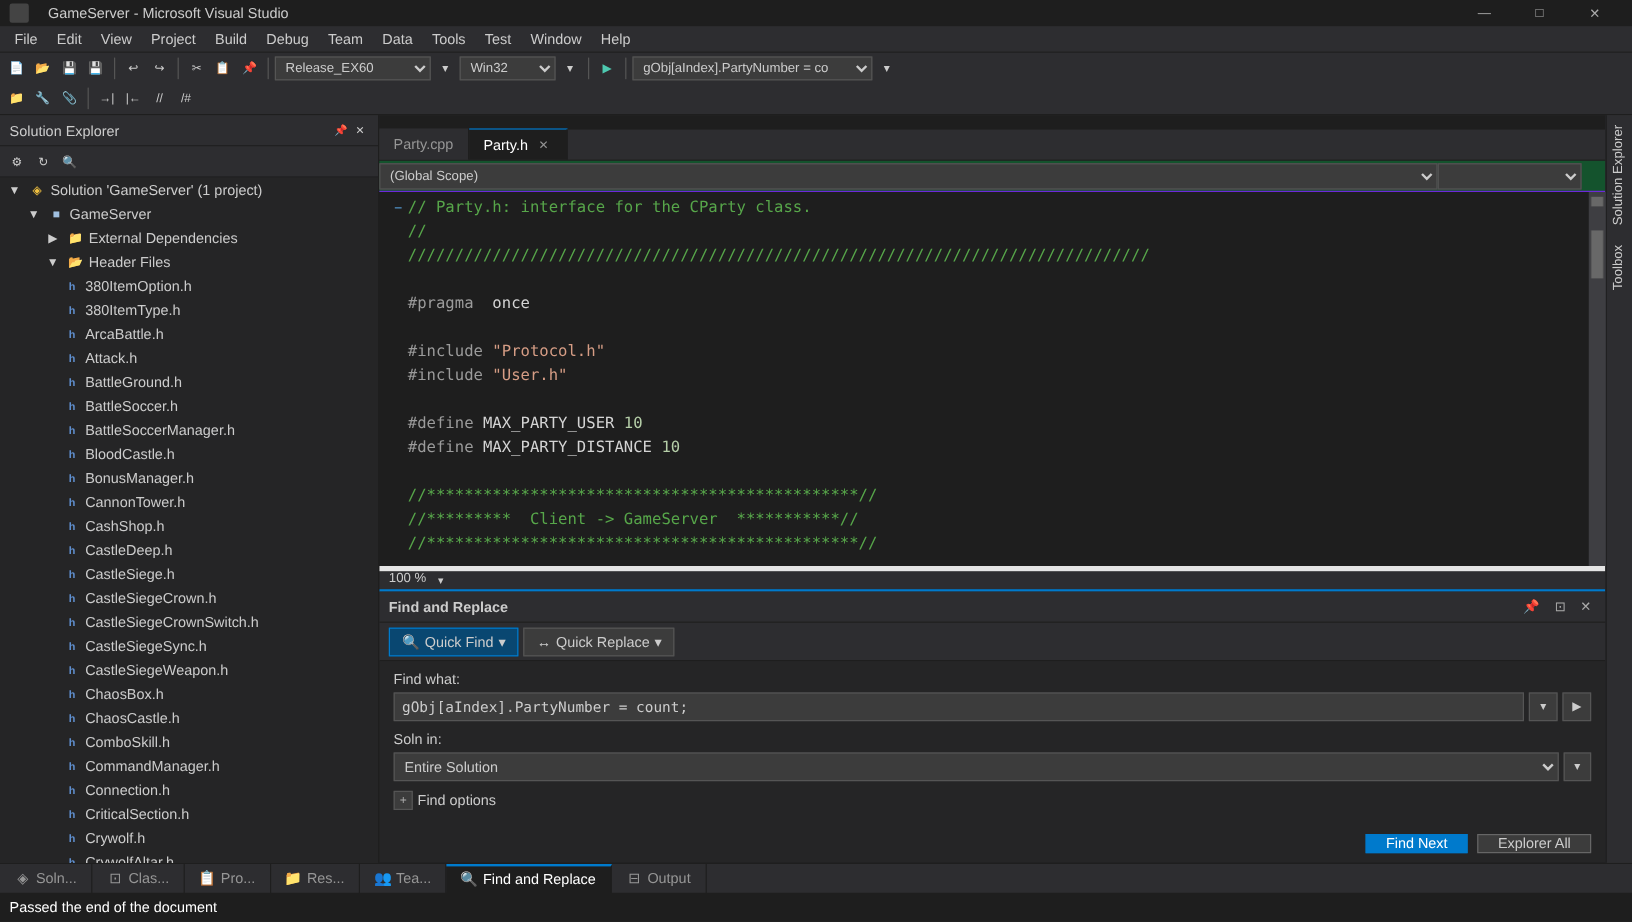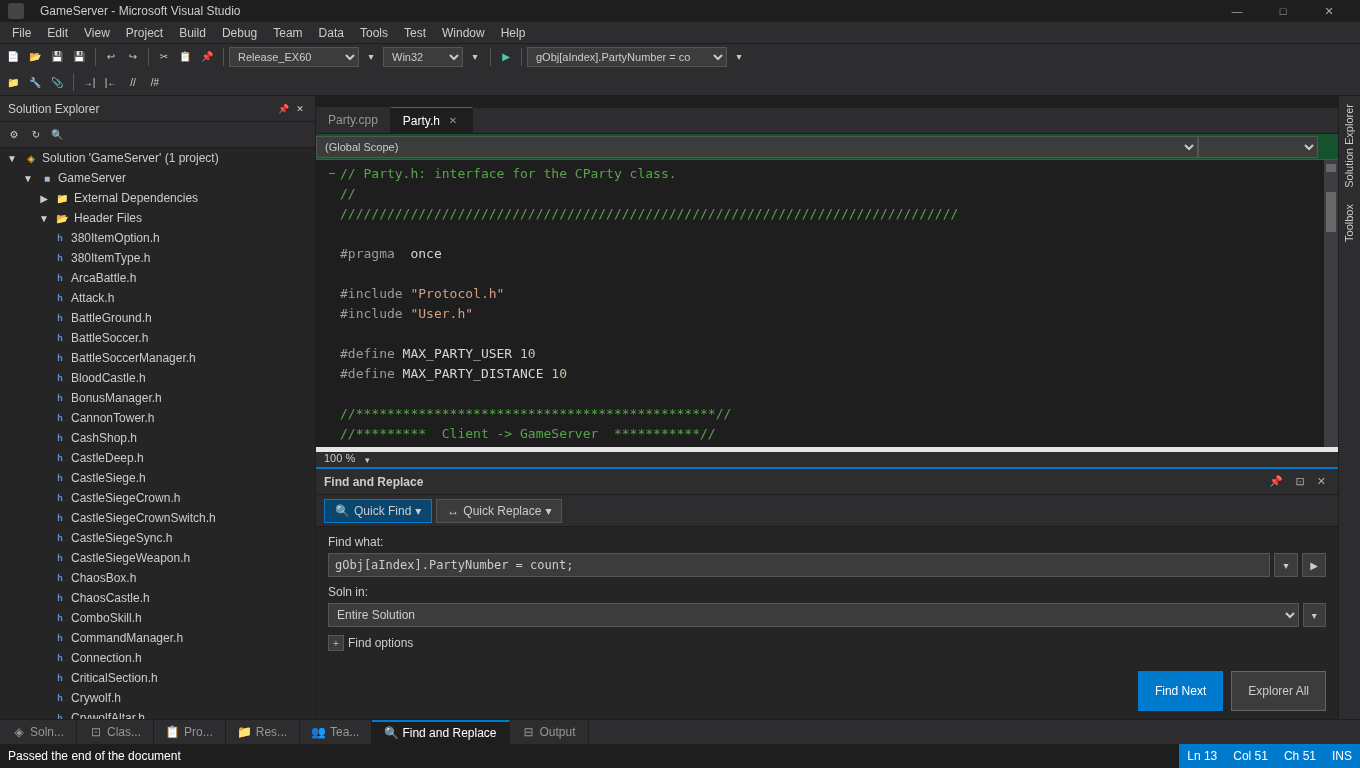"Find Next" .fr-action-btn { height: 40px -> 16px }
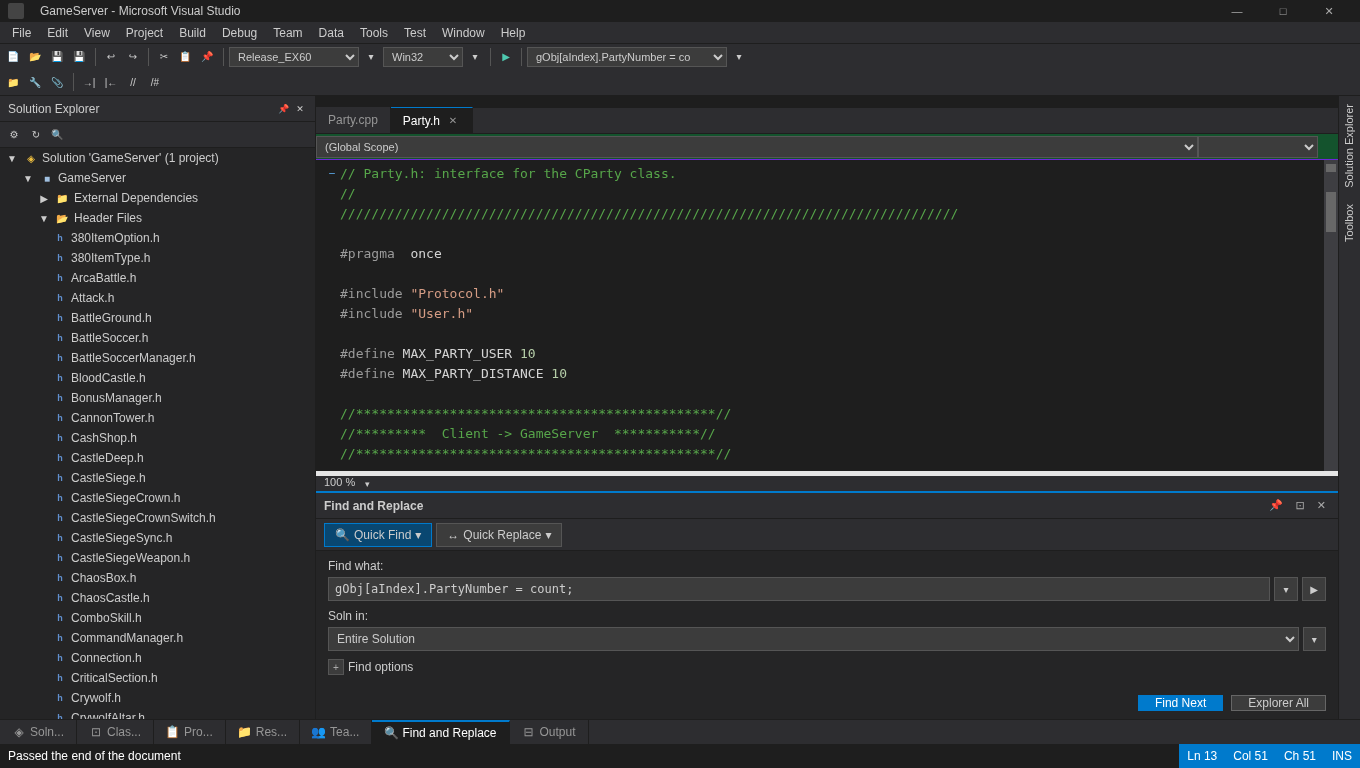"Ln 13" div { html: <div> <span>Ln 13</span> <span>Col 51</span> <span>Ch 51</span> <span>INS</span> </div> -> none }
